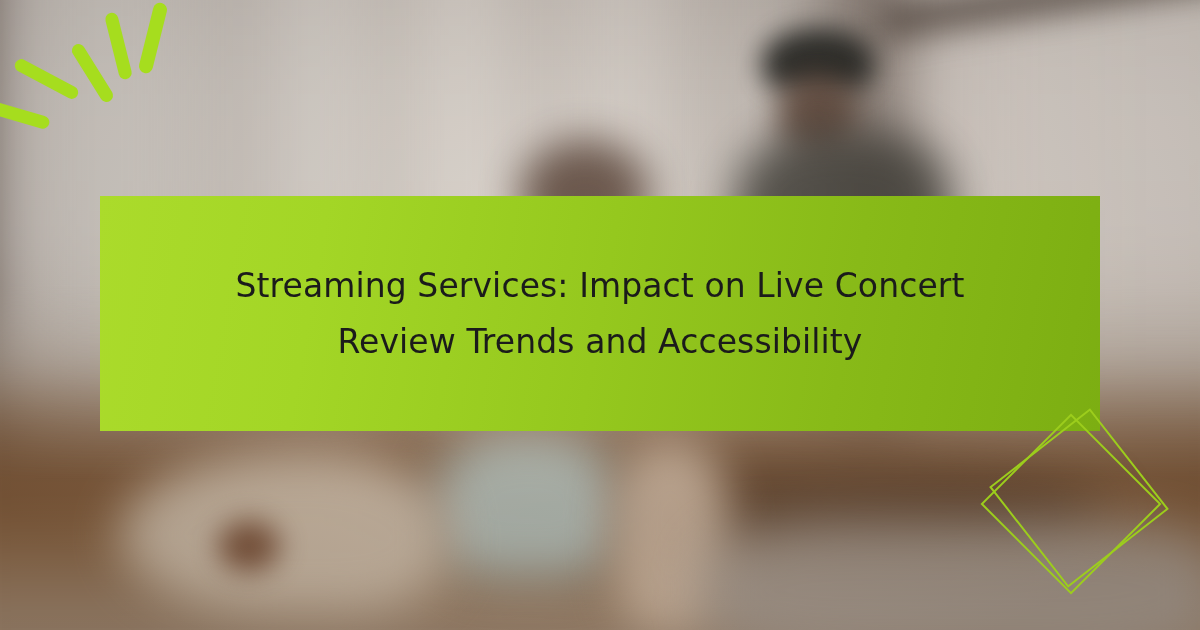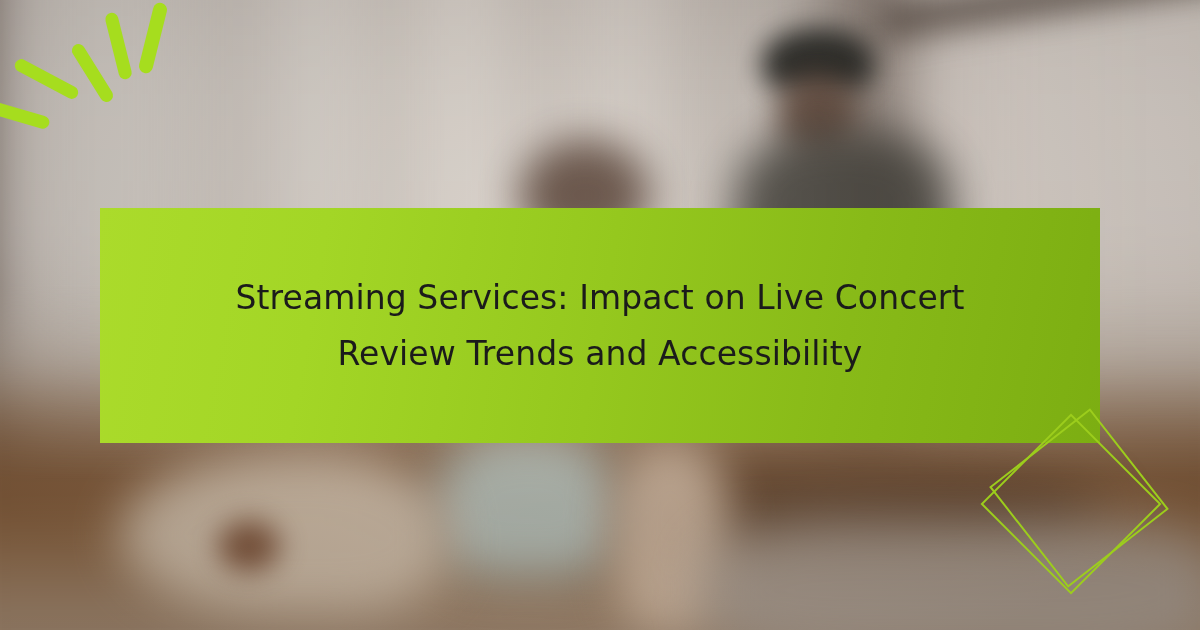"Streaming Services: Impact on Live" .banner { top: 208px -> 196px }
